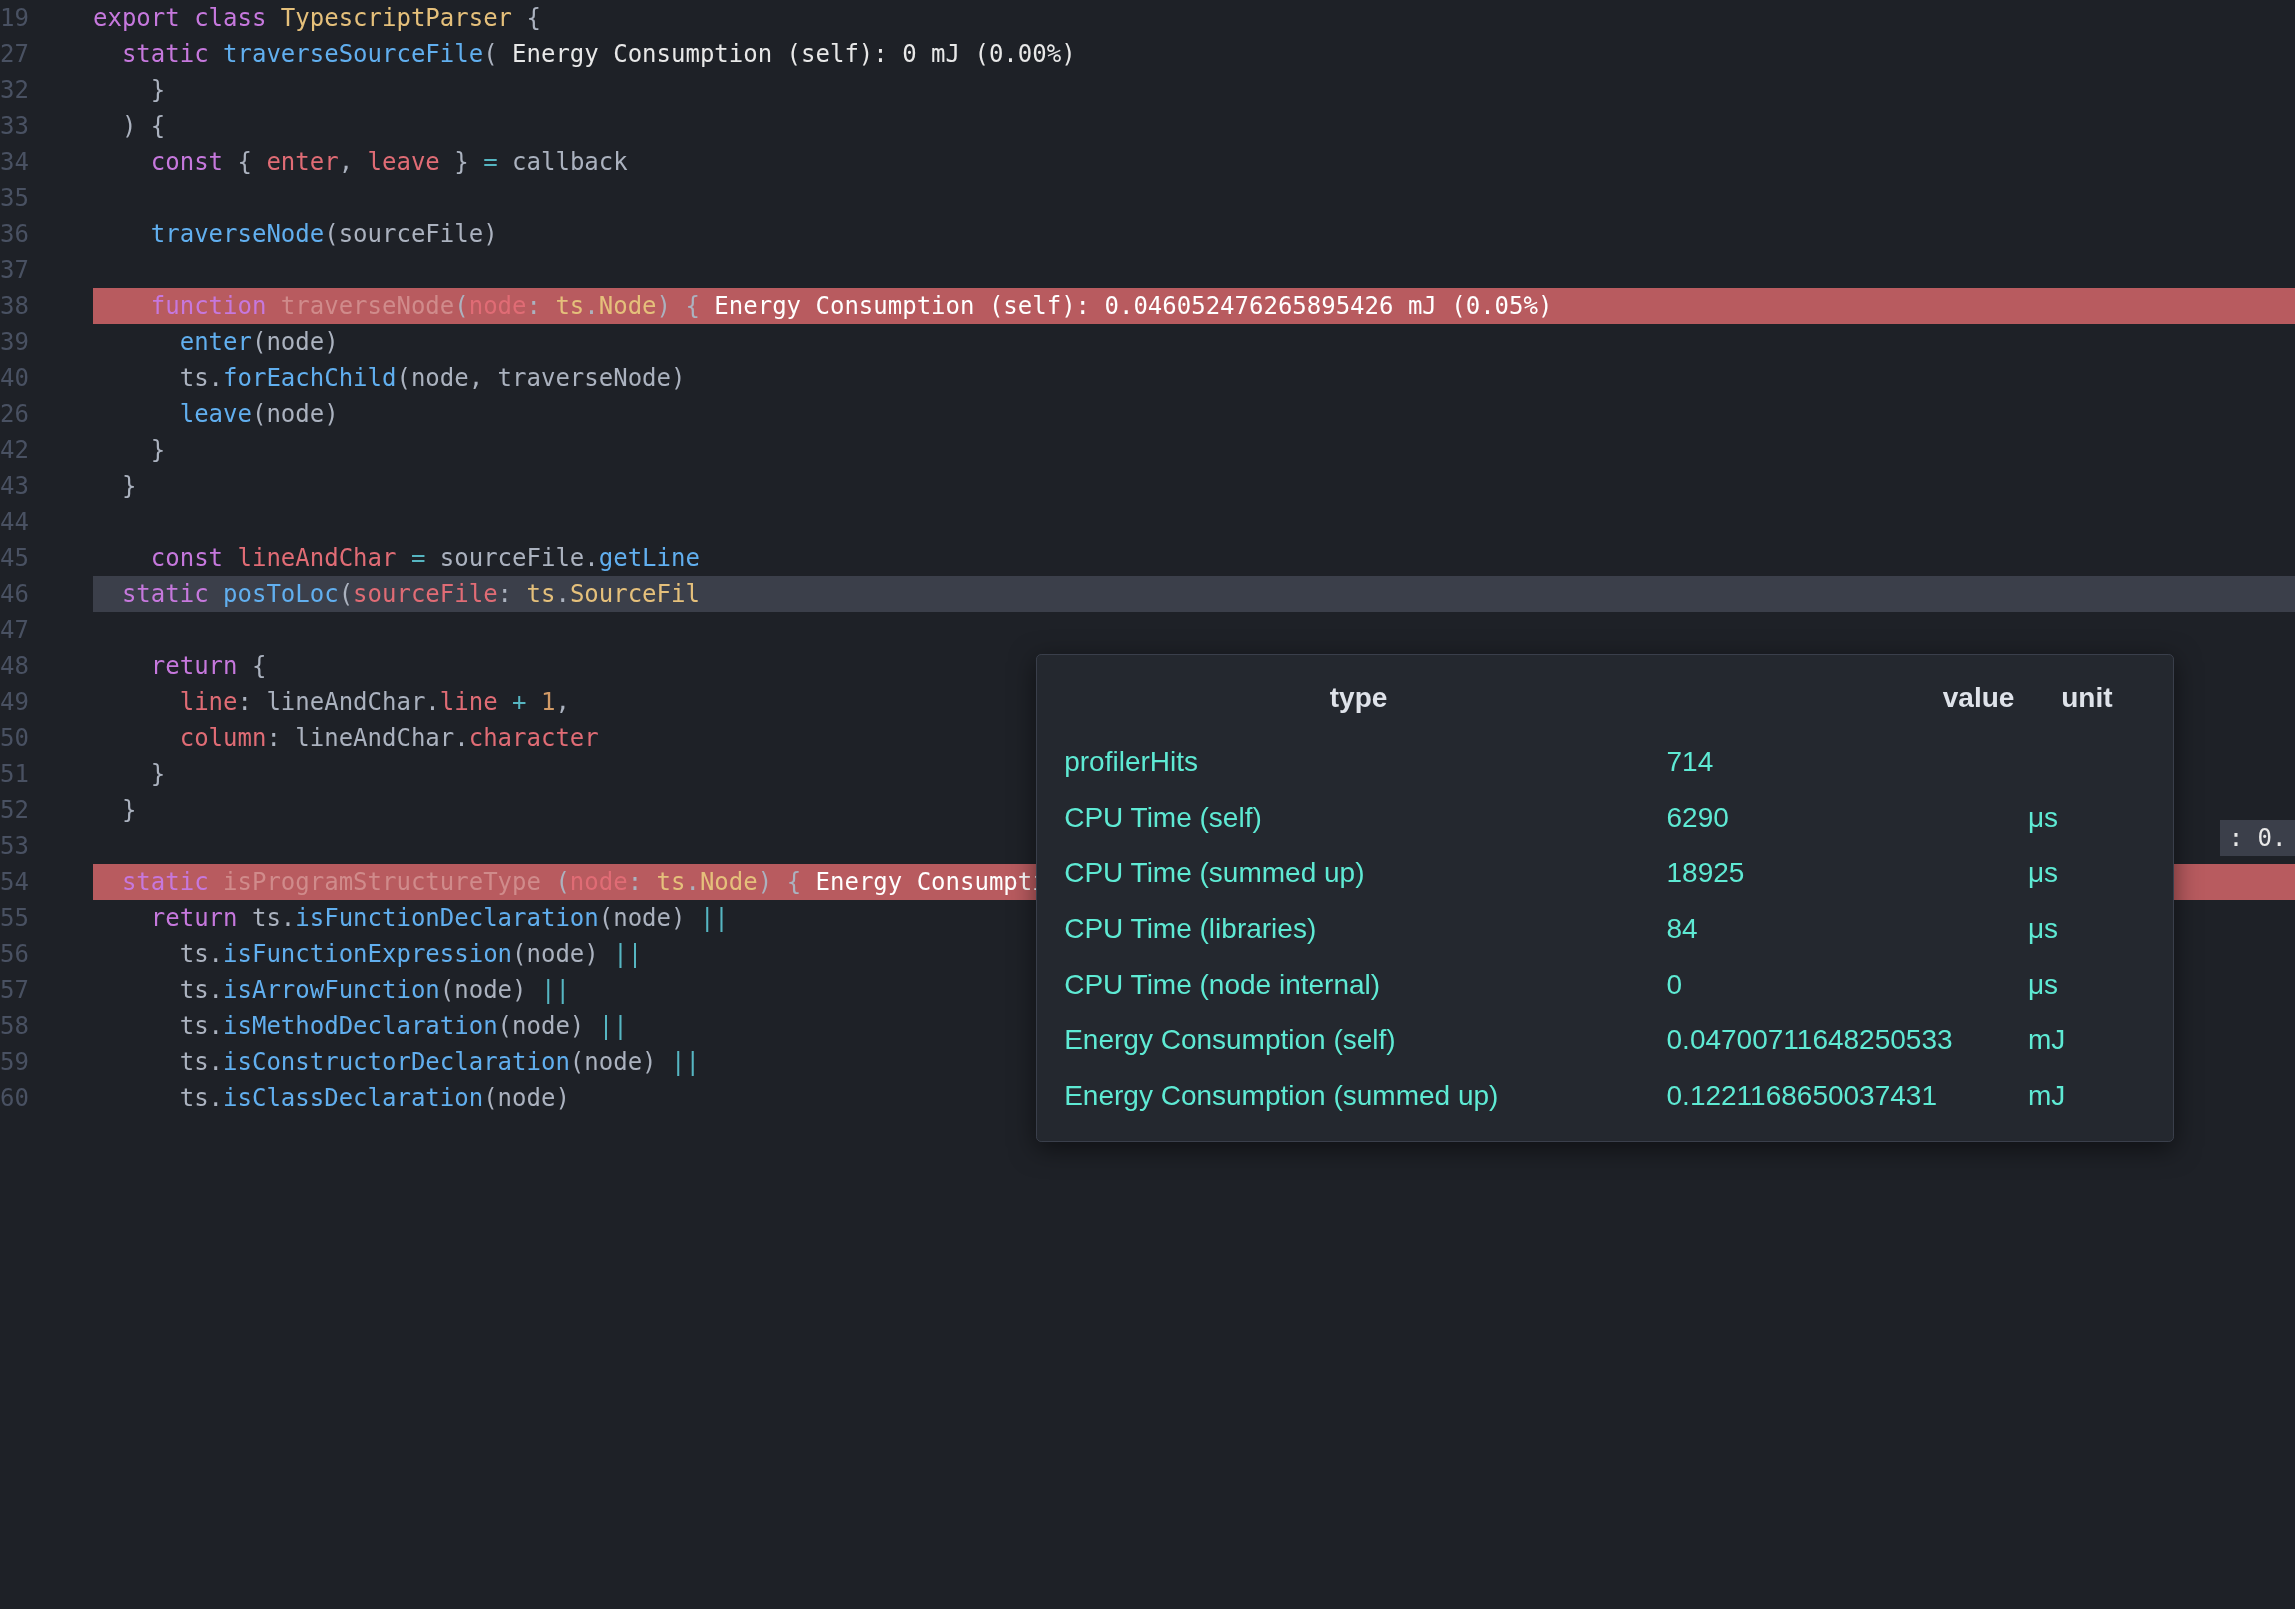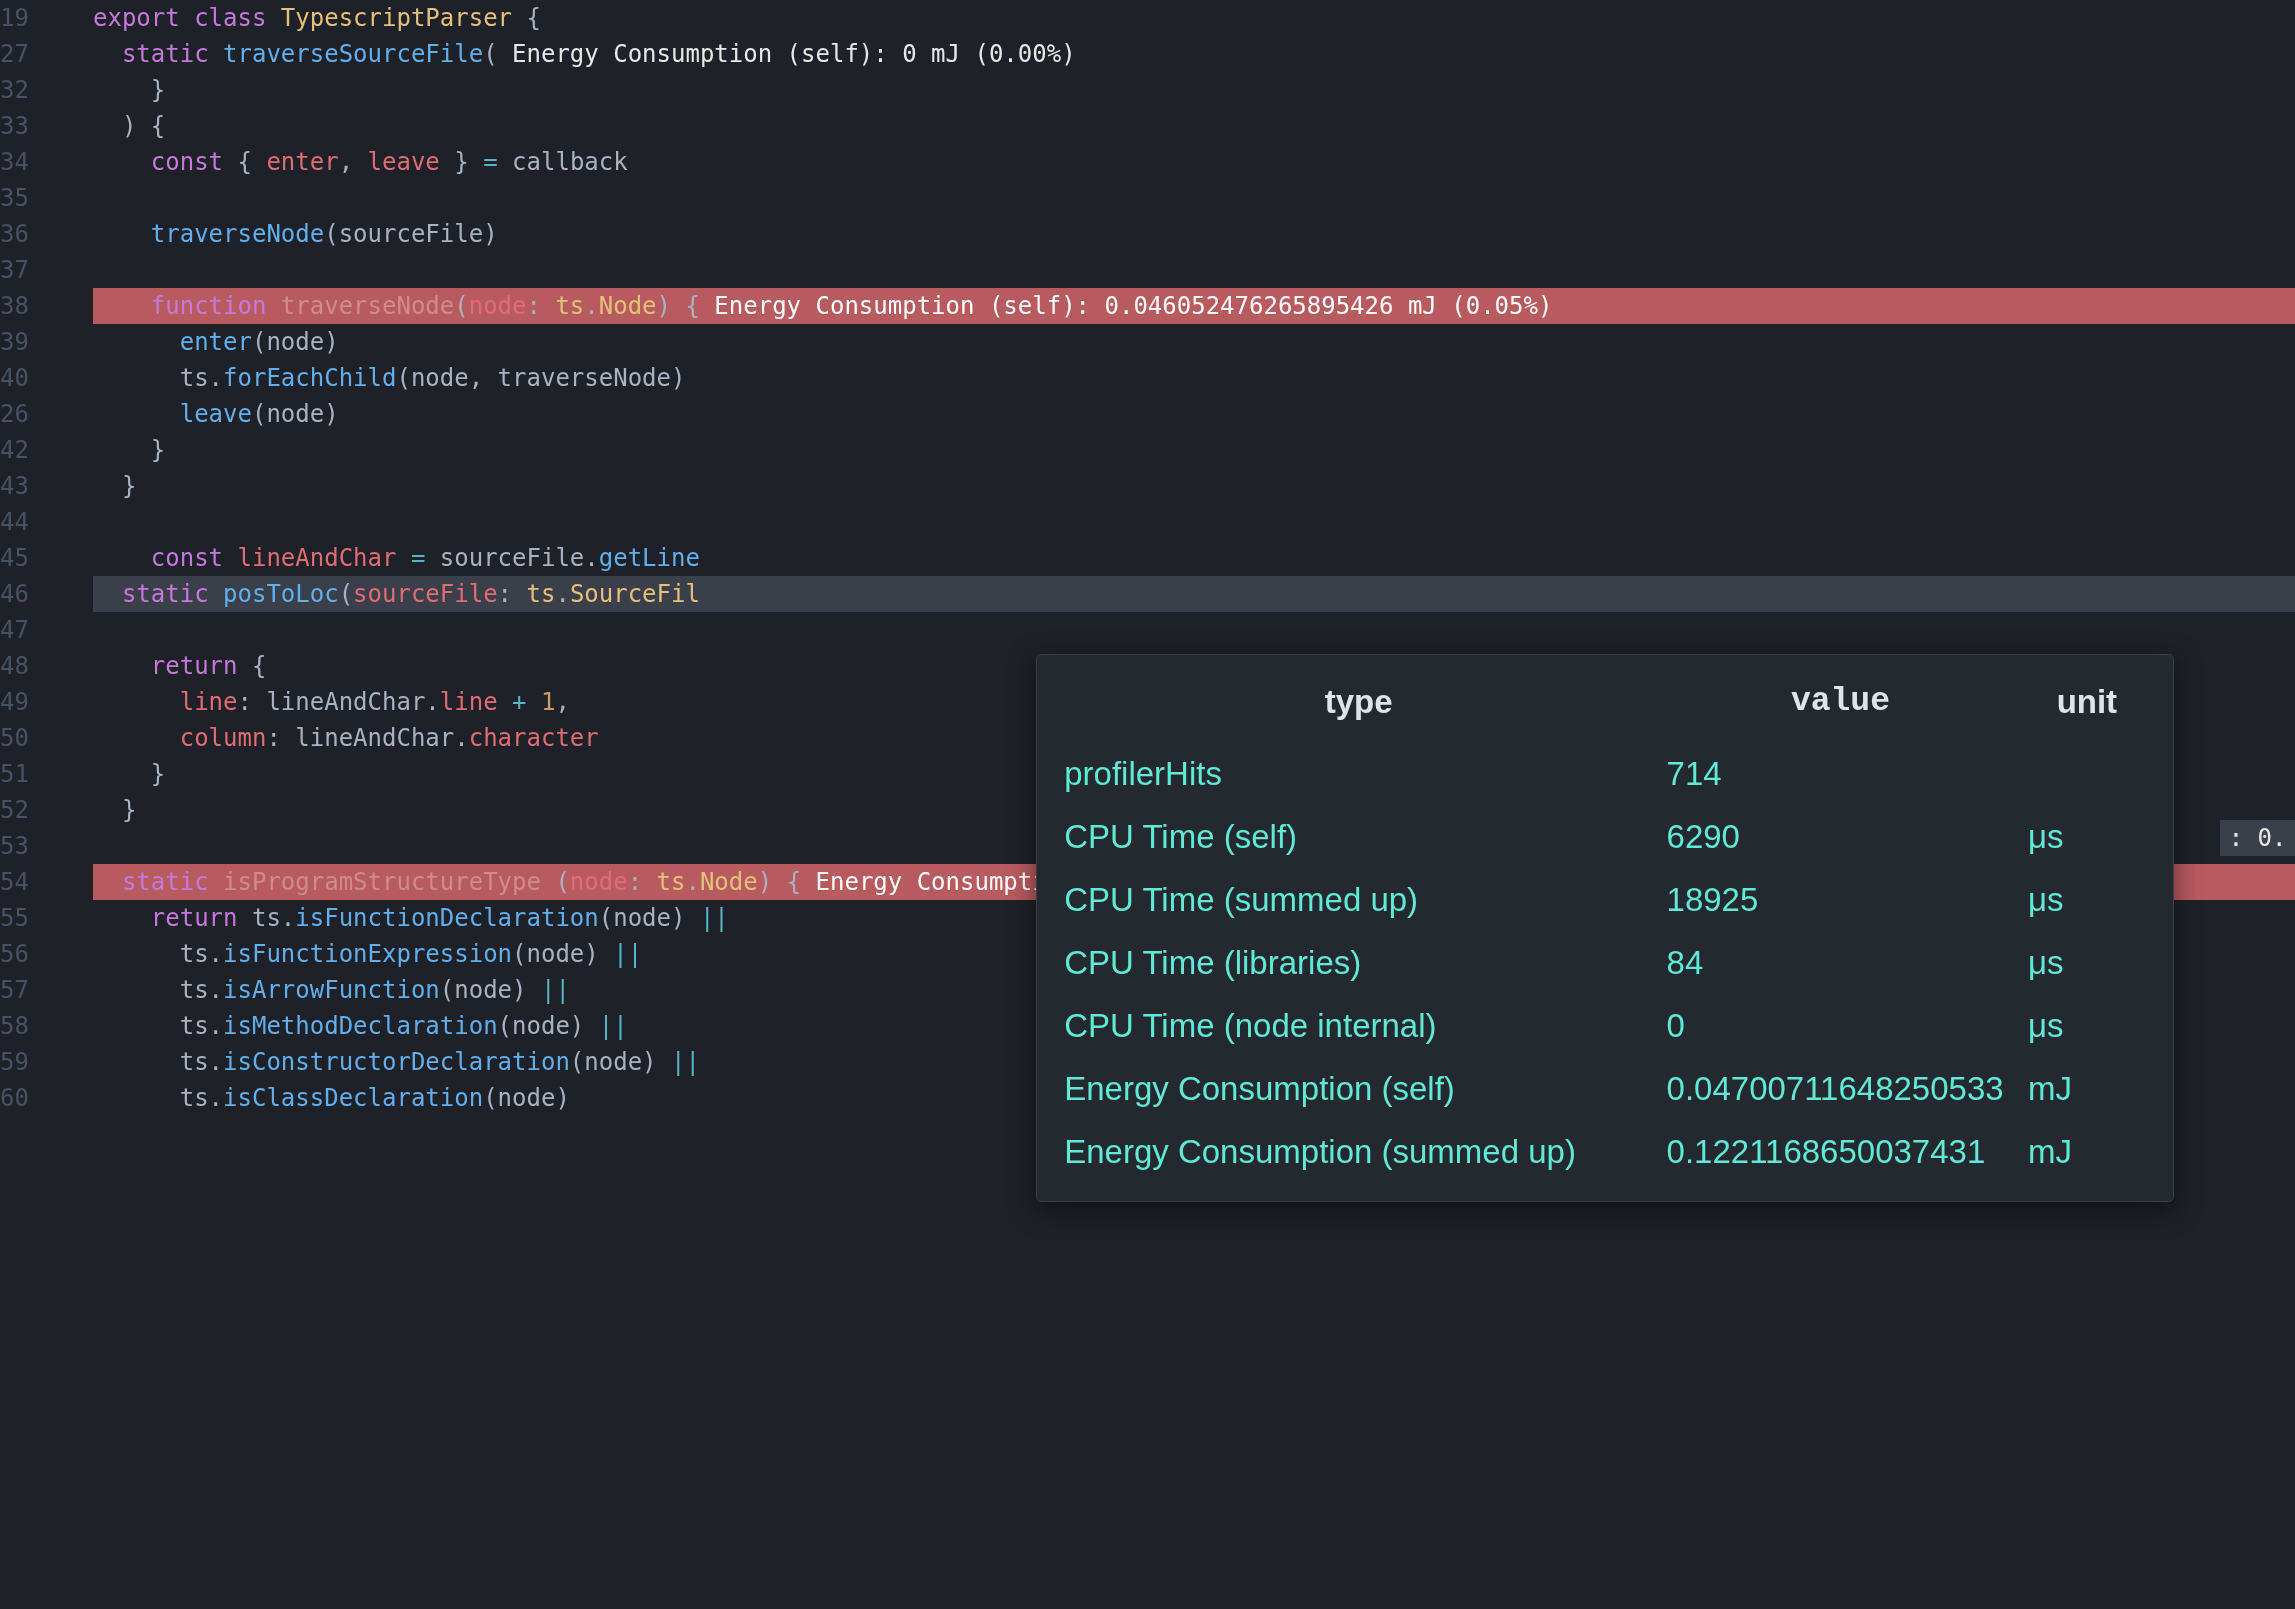"type" .tooltip { font-size: 33px -> 28px }
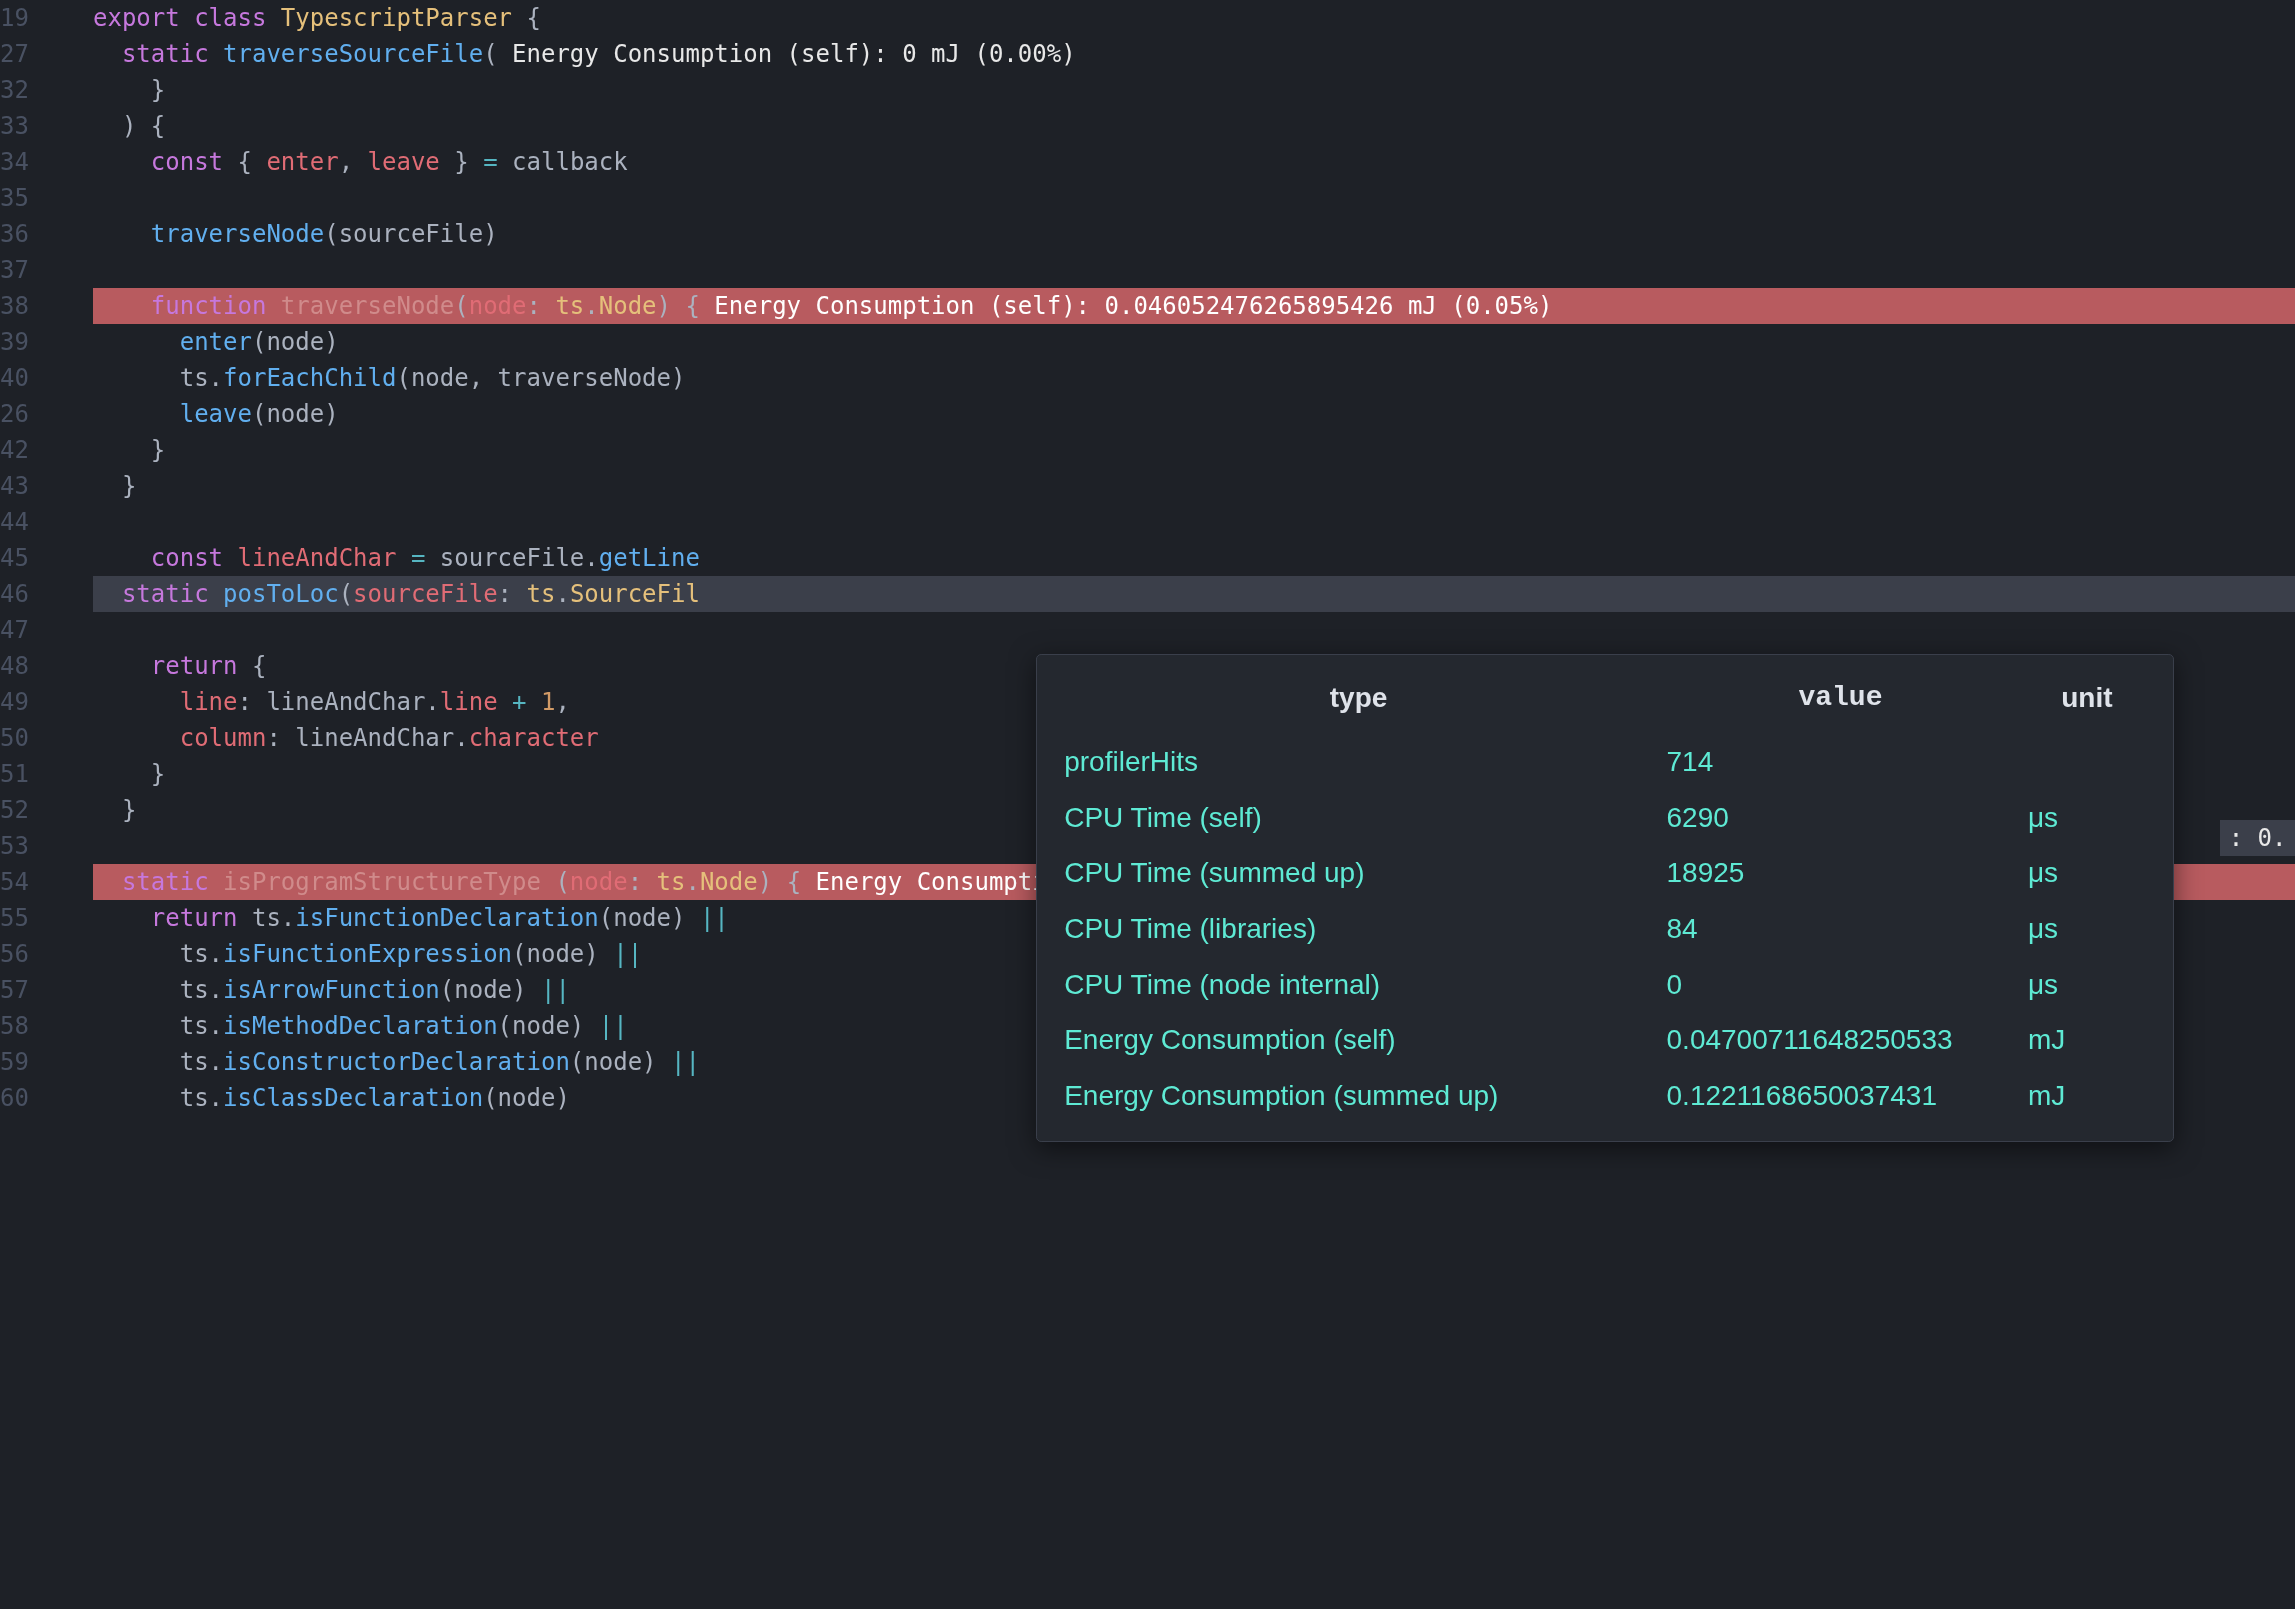"value" th { font-family: Liberation Mono, monospace -> none; text-align: center -> right }
